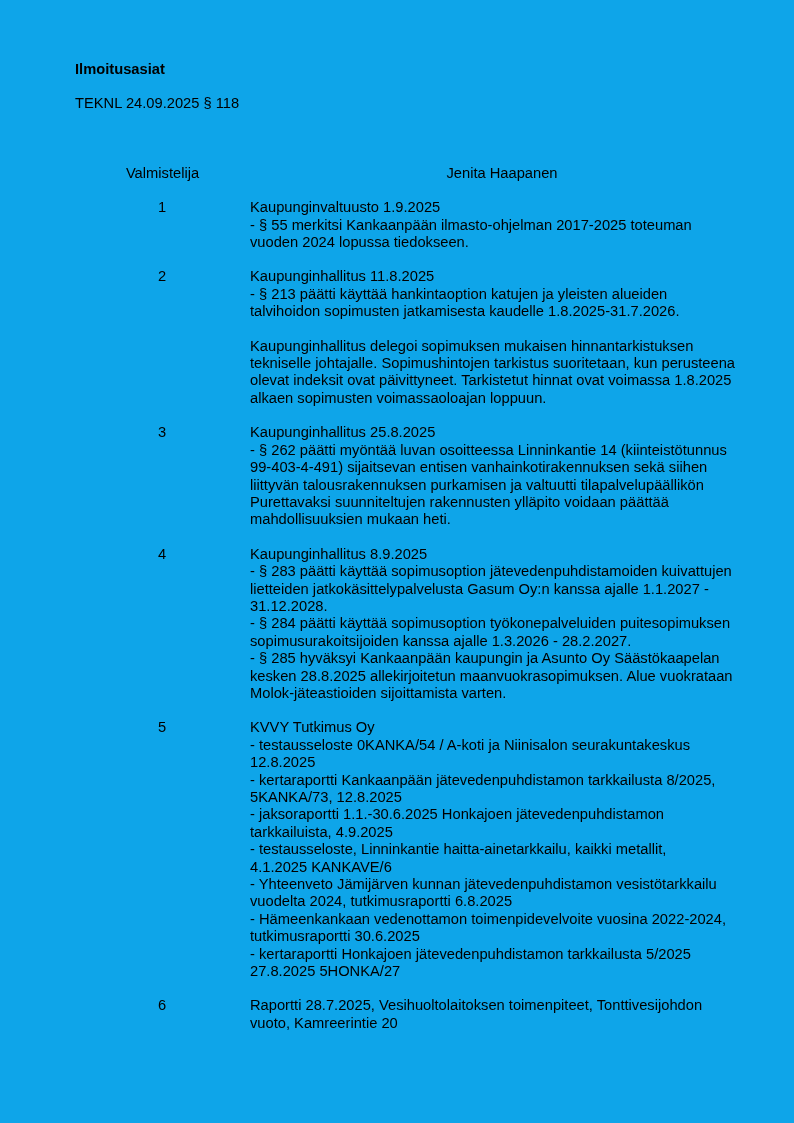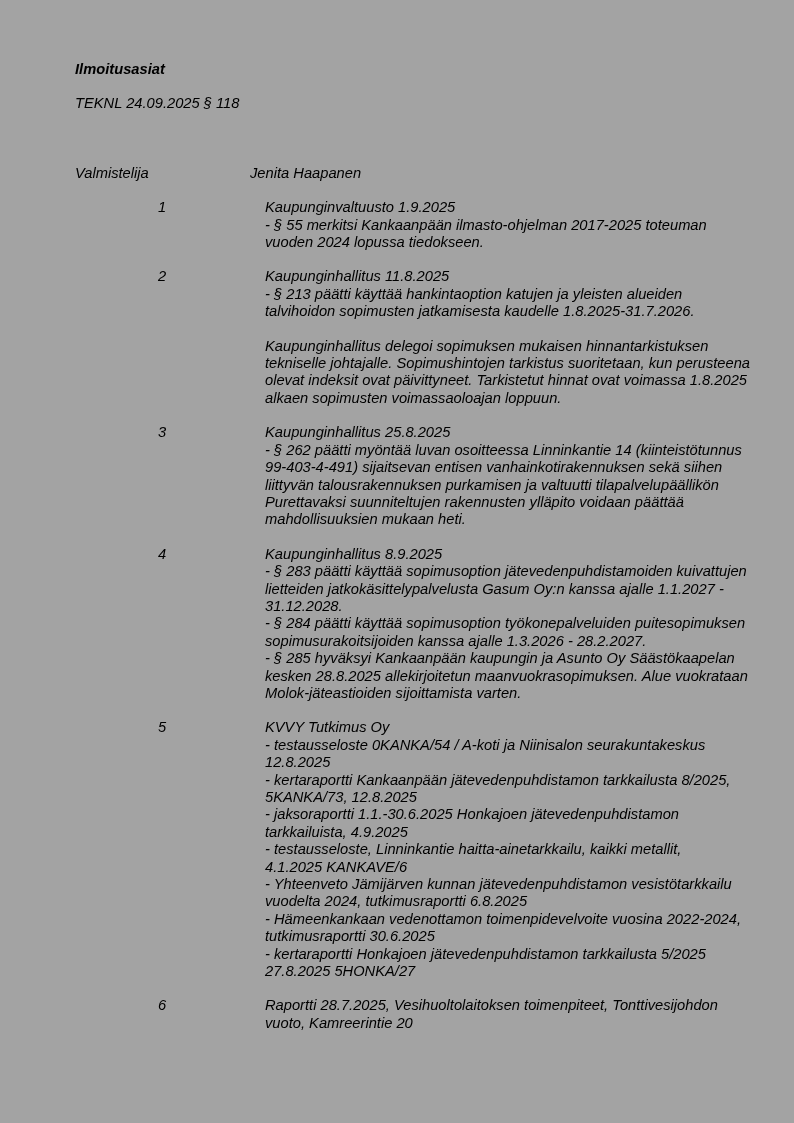"Ilmoitusasiat" .page { background: #a3a3a3 -> #0ea5e9; font-style: italic -> none }
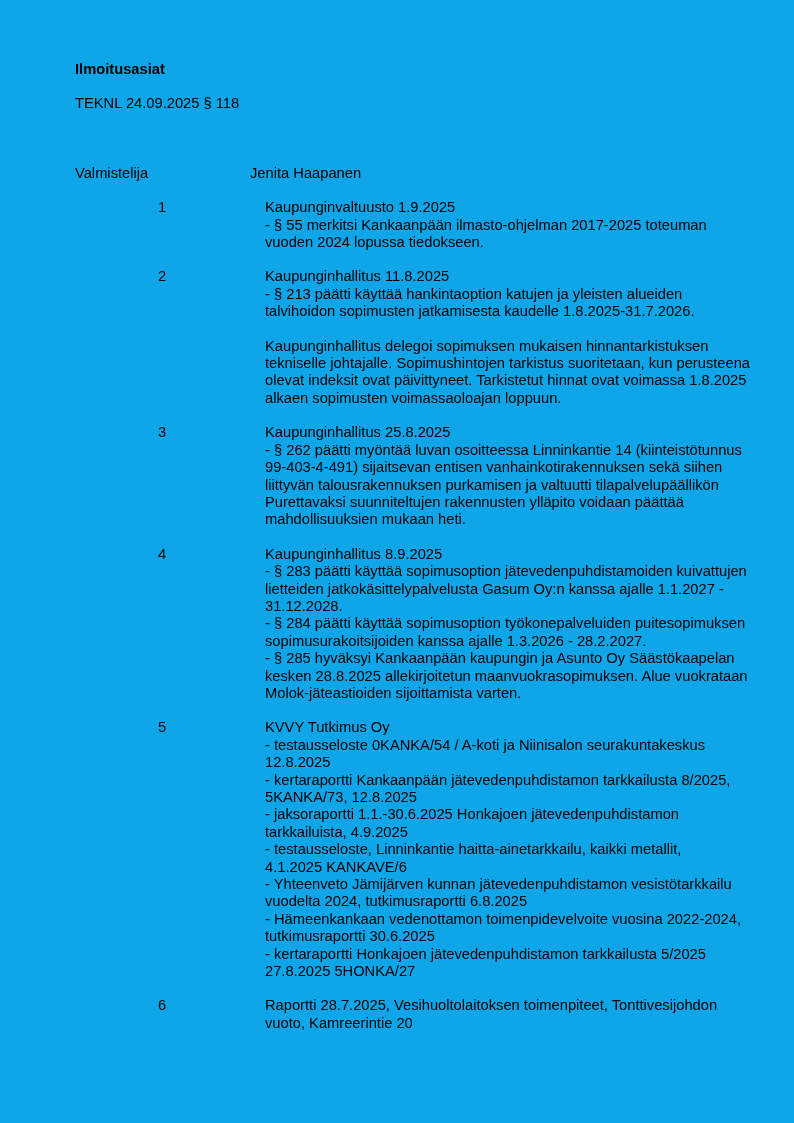"Valmistelija" .preparer-row { text-align: none -> center }
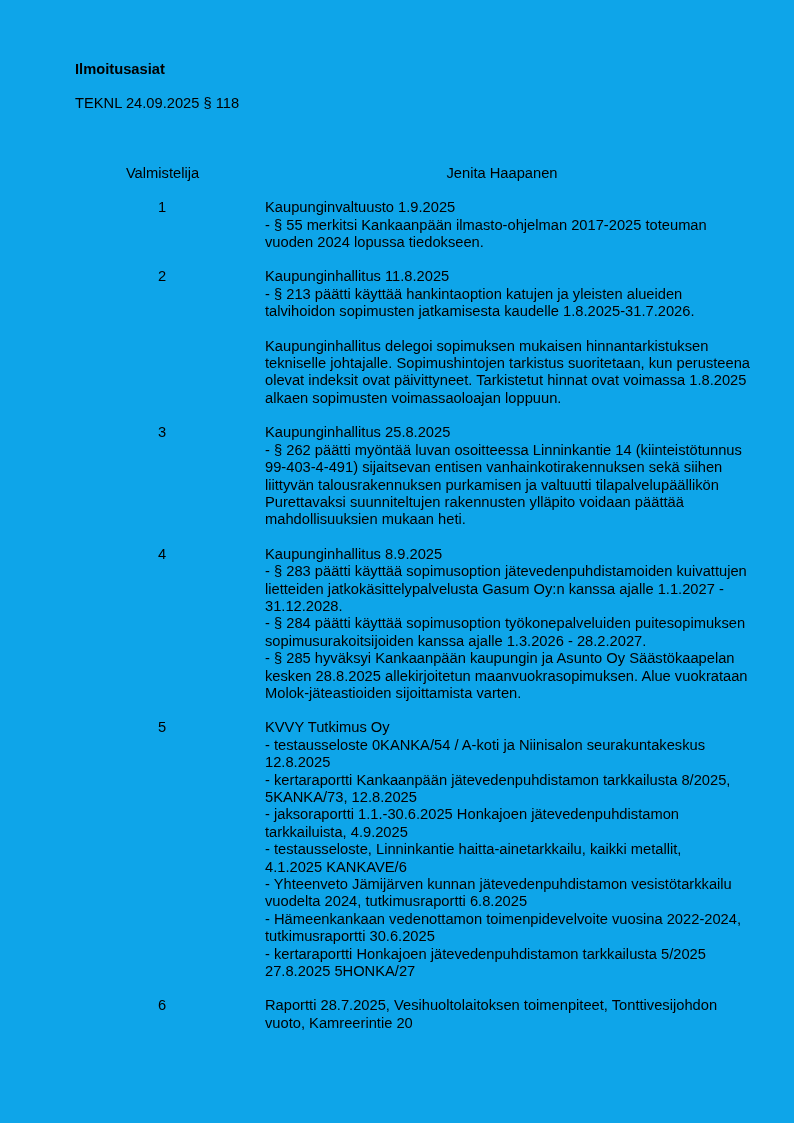"Kaupunginvaltuusto 1.9.2025" .line { margin-left: 15px -> none }
